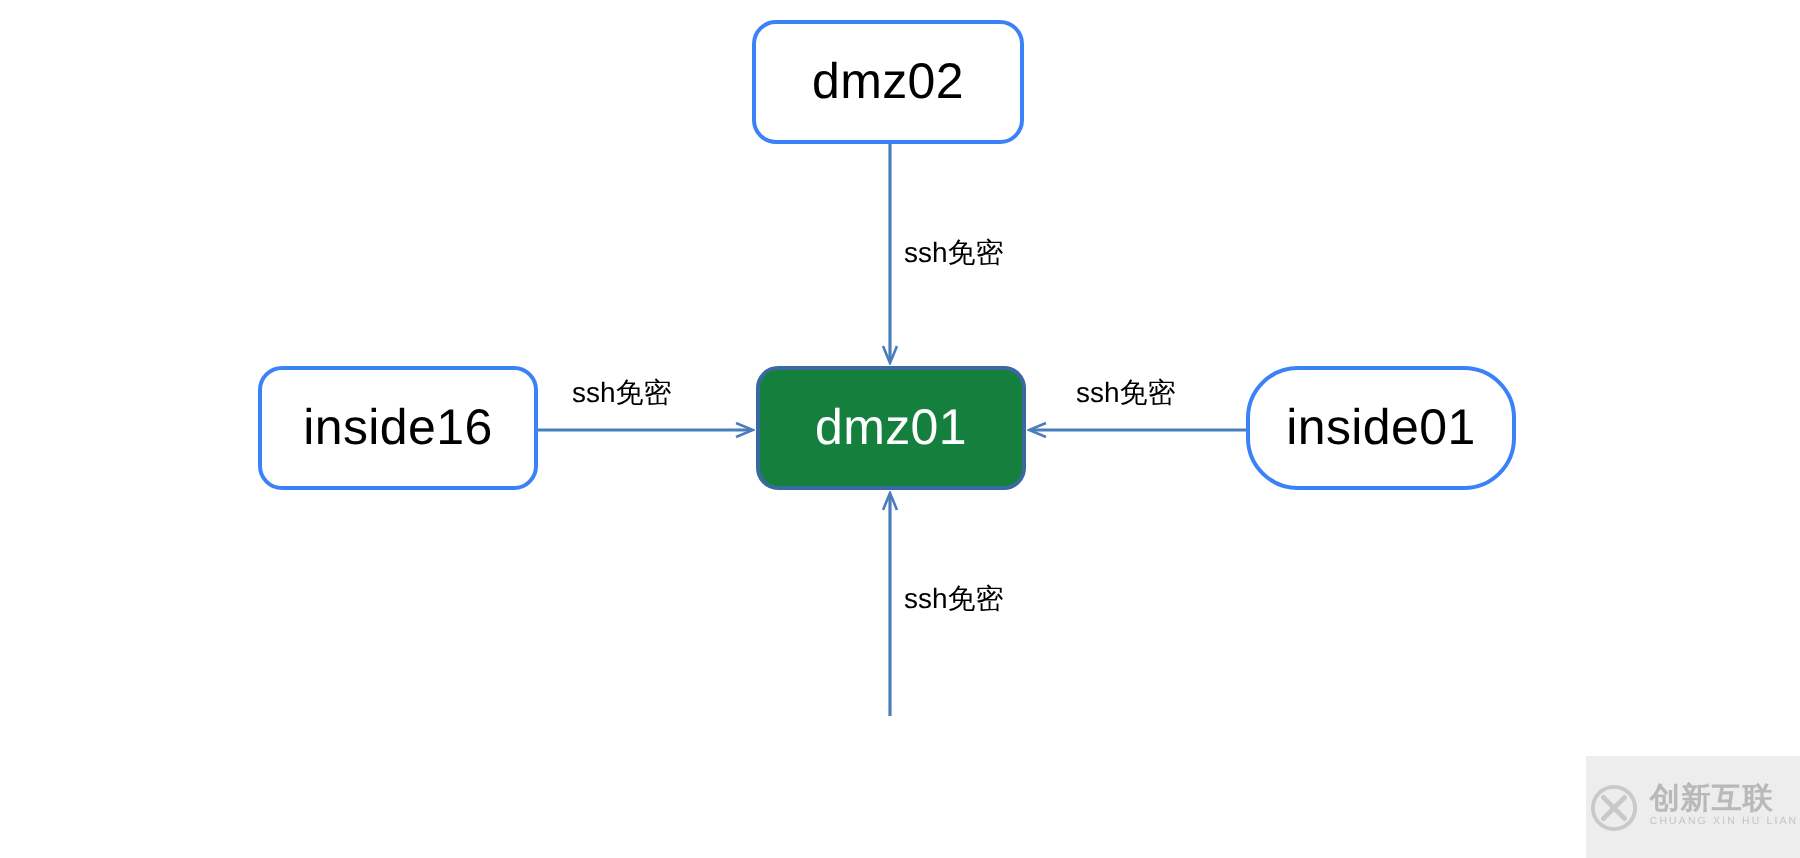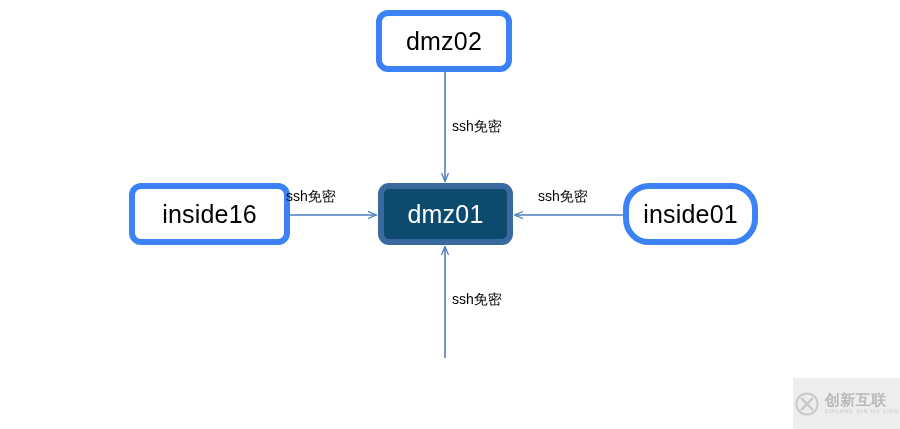"dmz02" .node { border: 6px solid #3b82f6 -> 2px solid #3b82f6 }
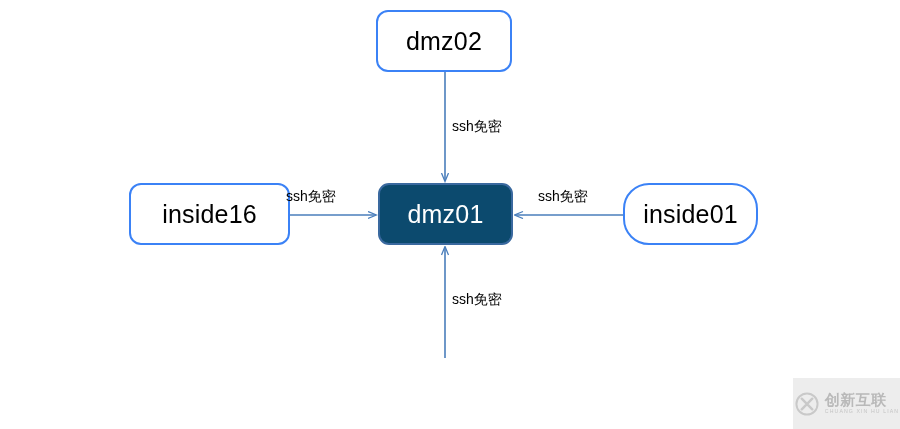"inside16" div.node { width: 161px -> 140px }
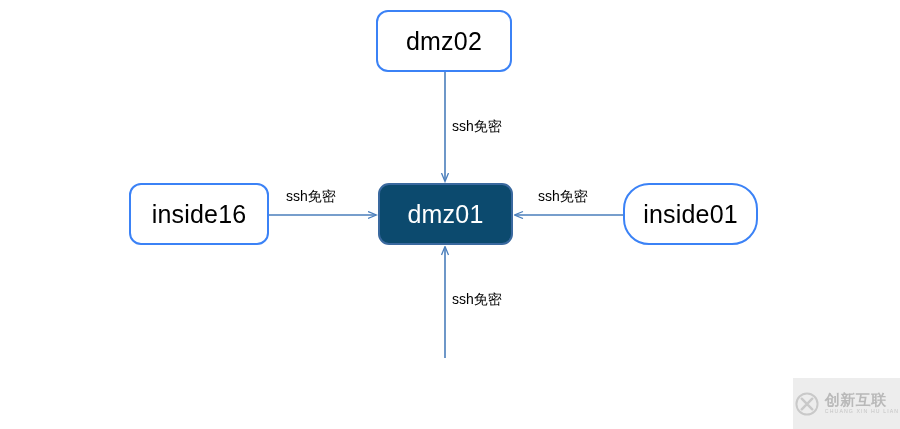"dmz01" .node.center { background: #0c4a6e -> #15803d }
